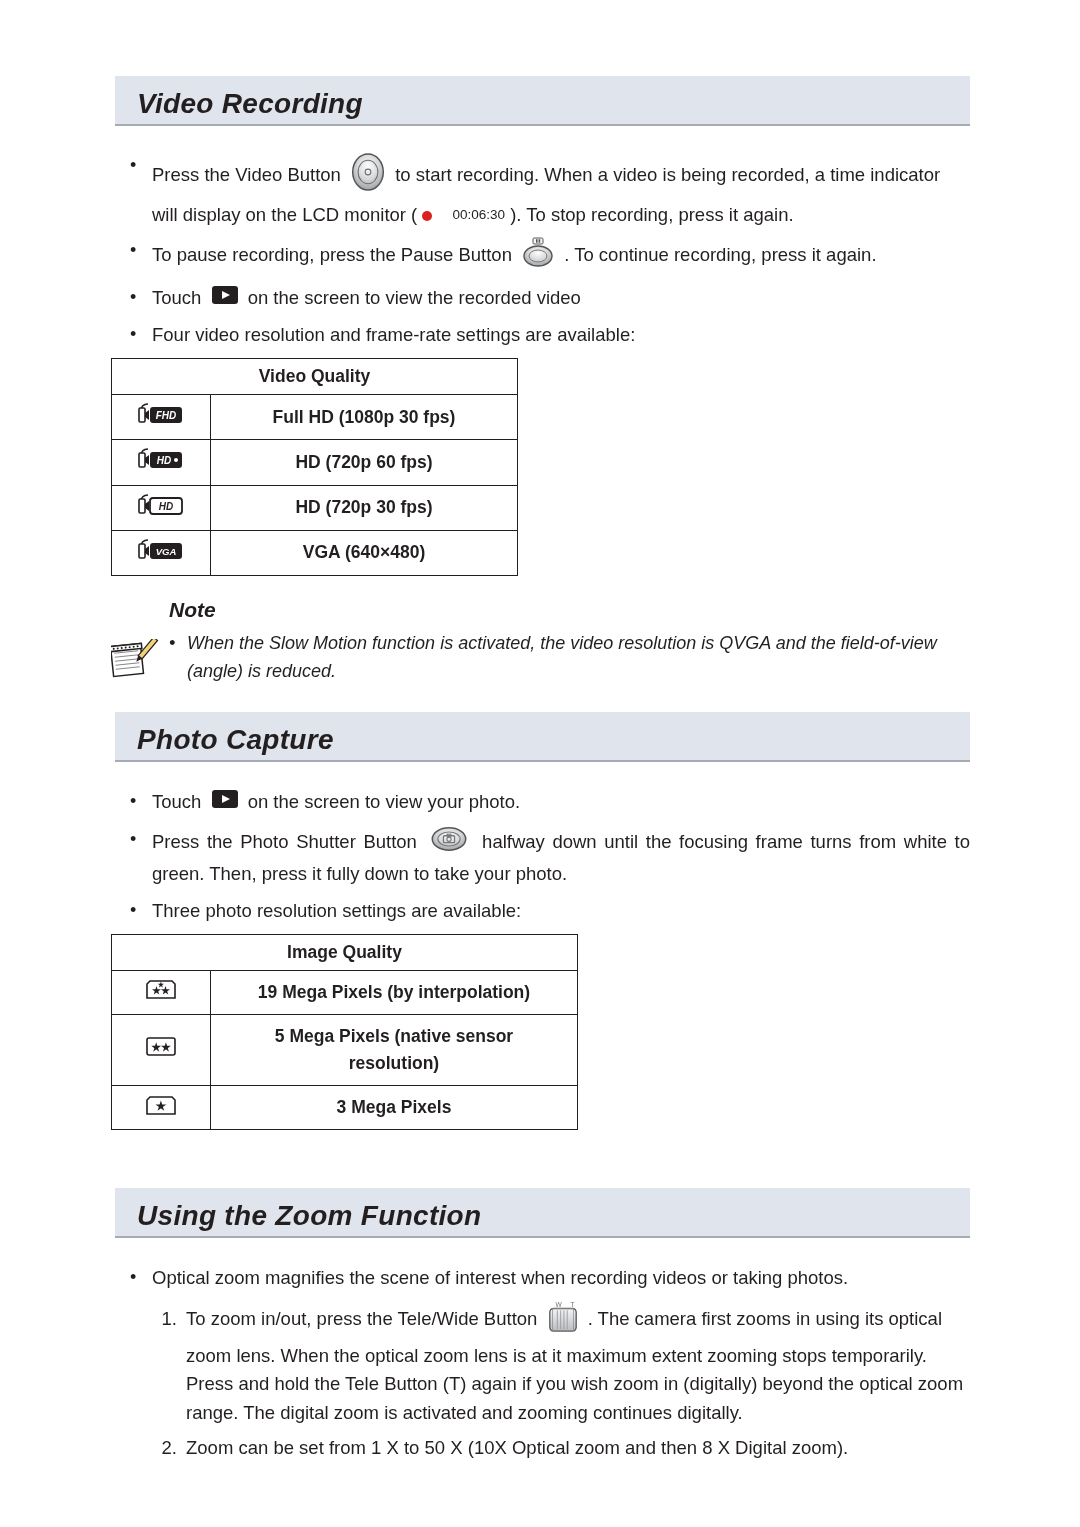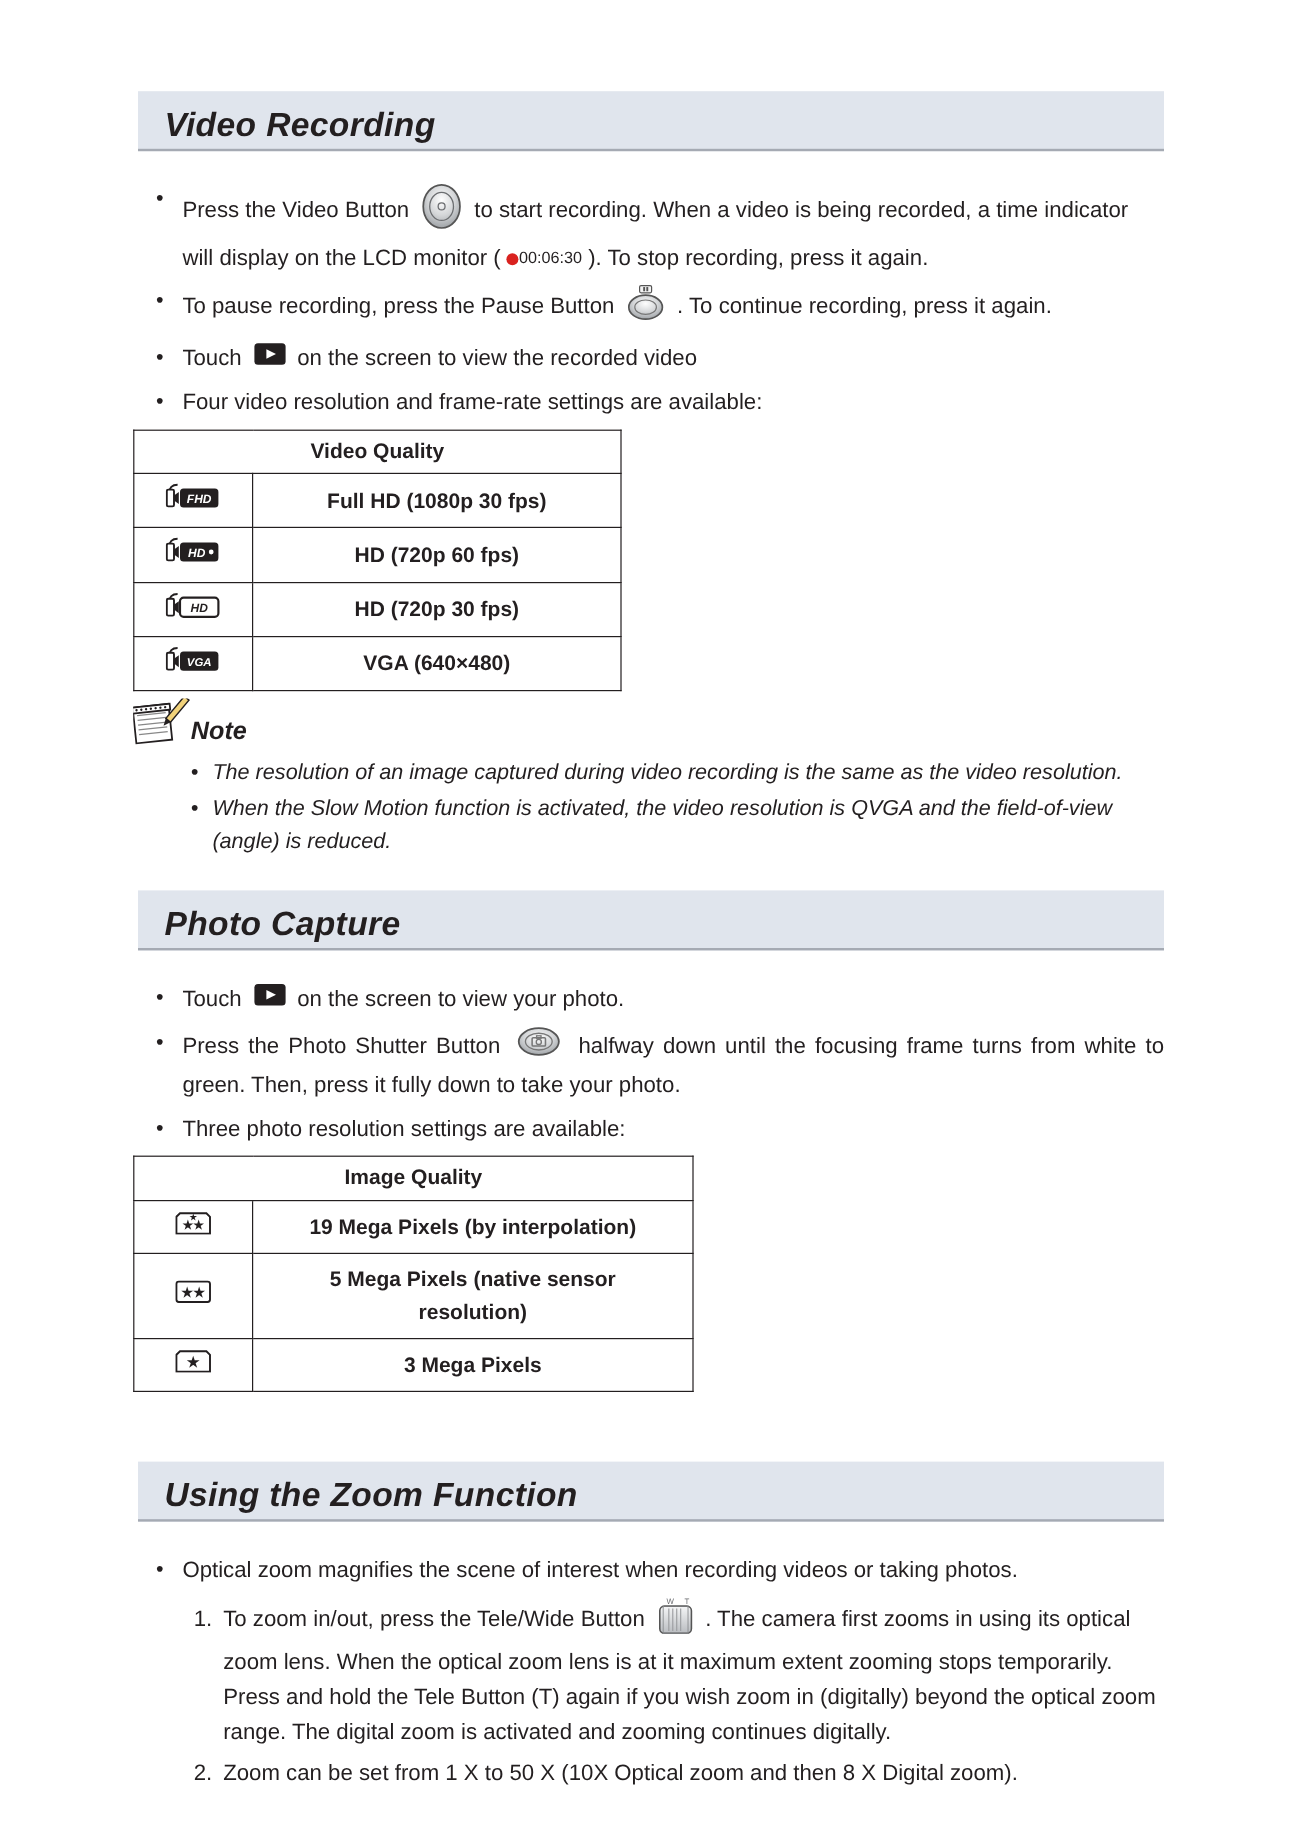"00:06:30" .timecode { gap: 0 -> 20px }
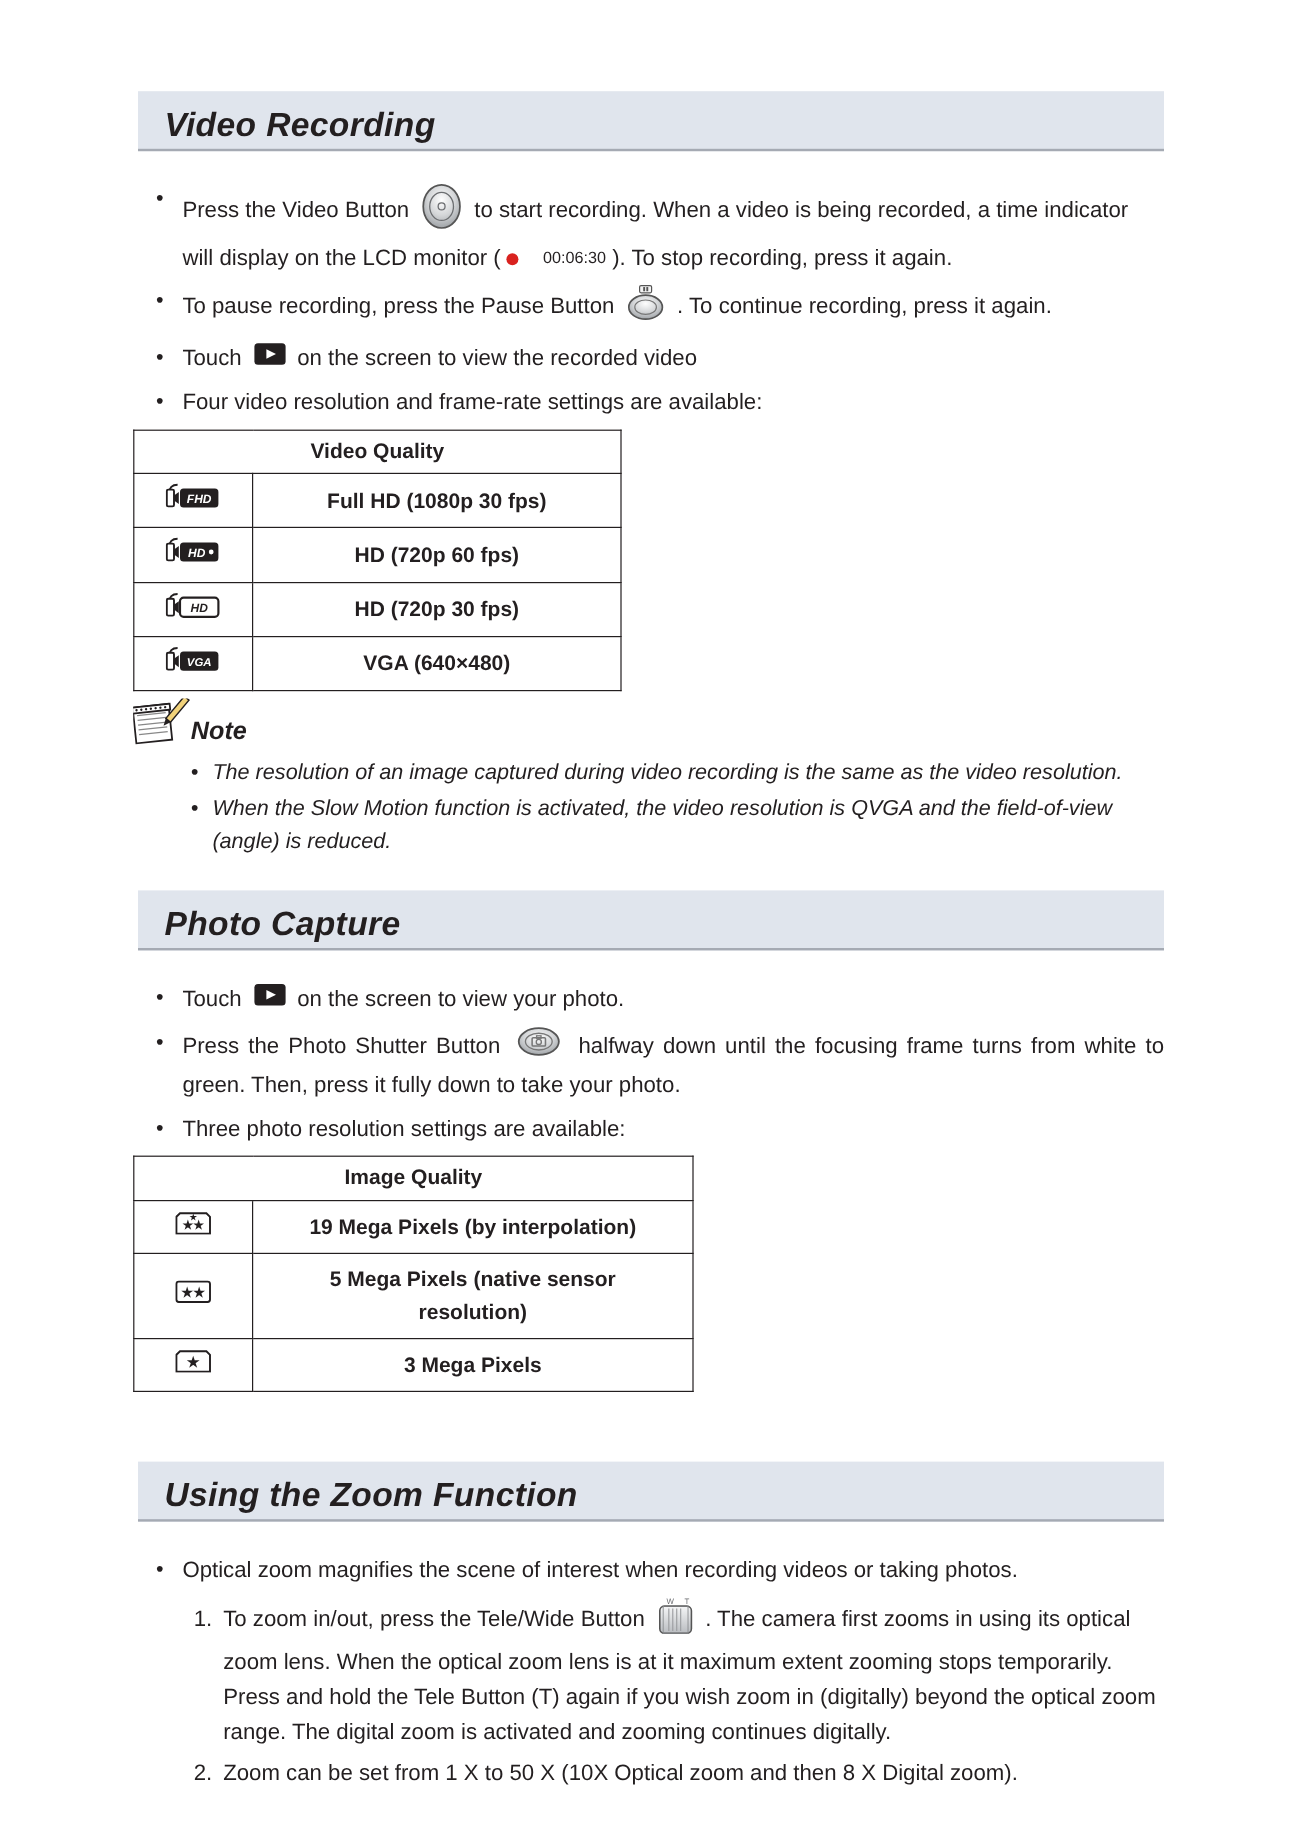"Note" .note-wrap { align-items: flex-start -> flex-end; gap: none -> 10px }
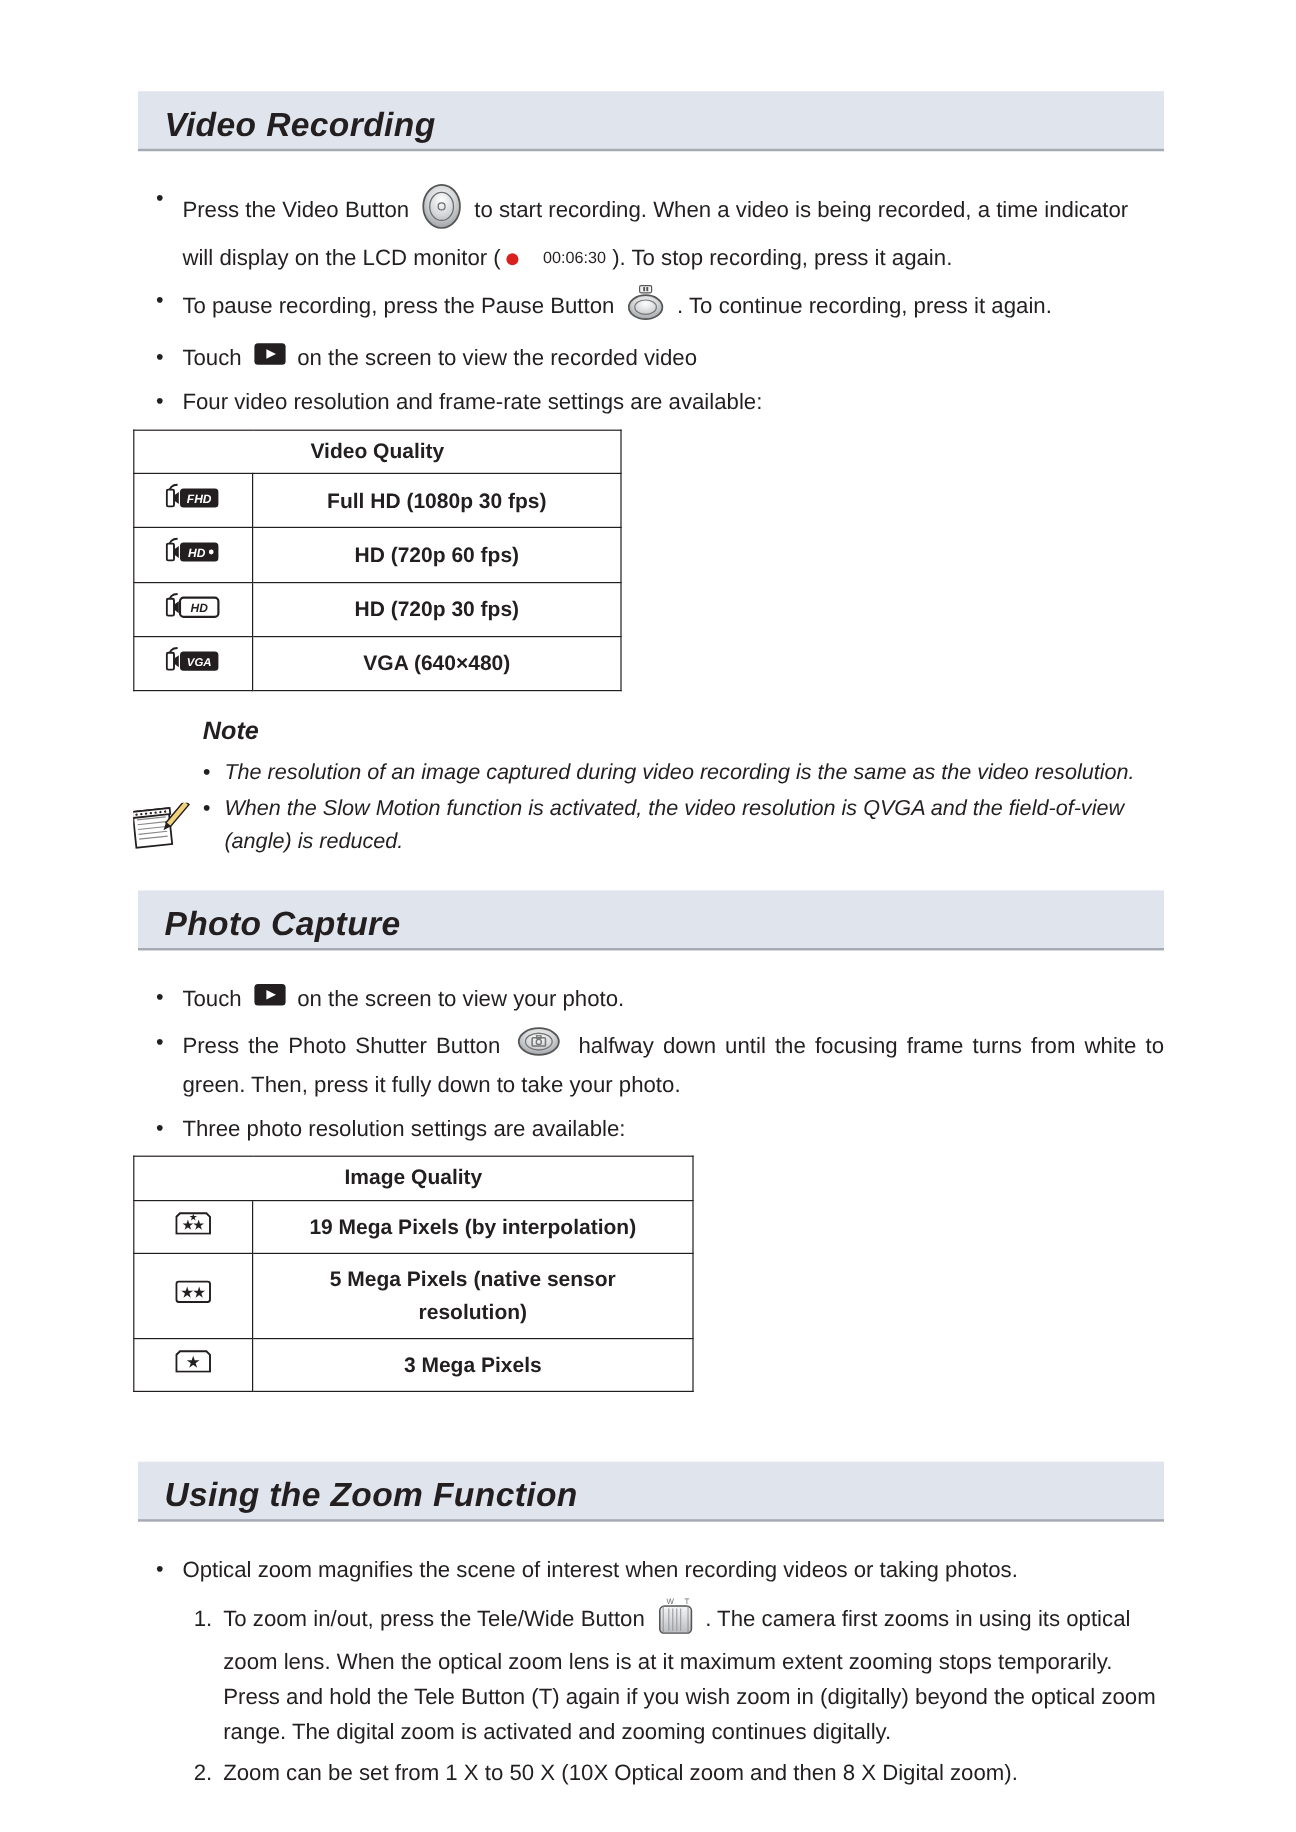"The resolution of an image" li { html: <li>The resolution of an image captured during video recording is the same as the video resolution.</li> -> none }
